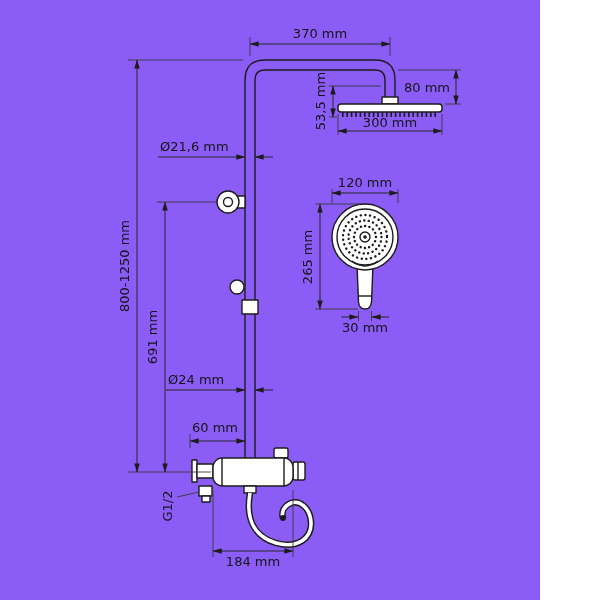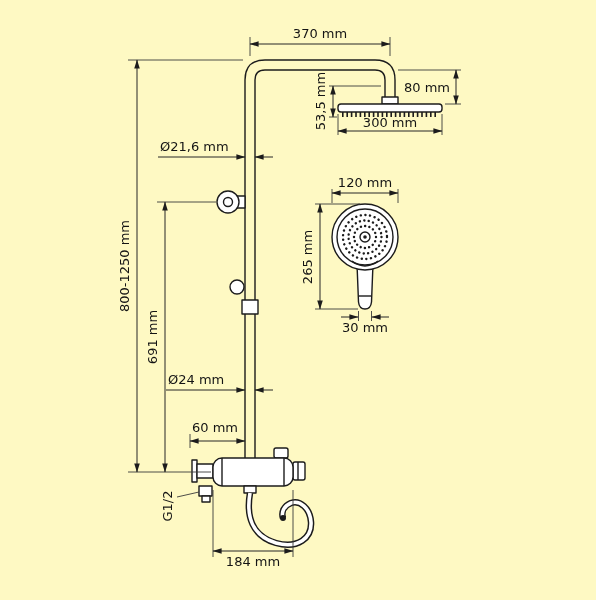"370 mm" .canvas { background: #fef9c3 -> #8b5cf6; width: 596px -> 540px }
